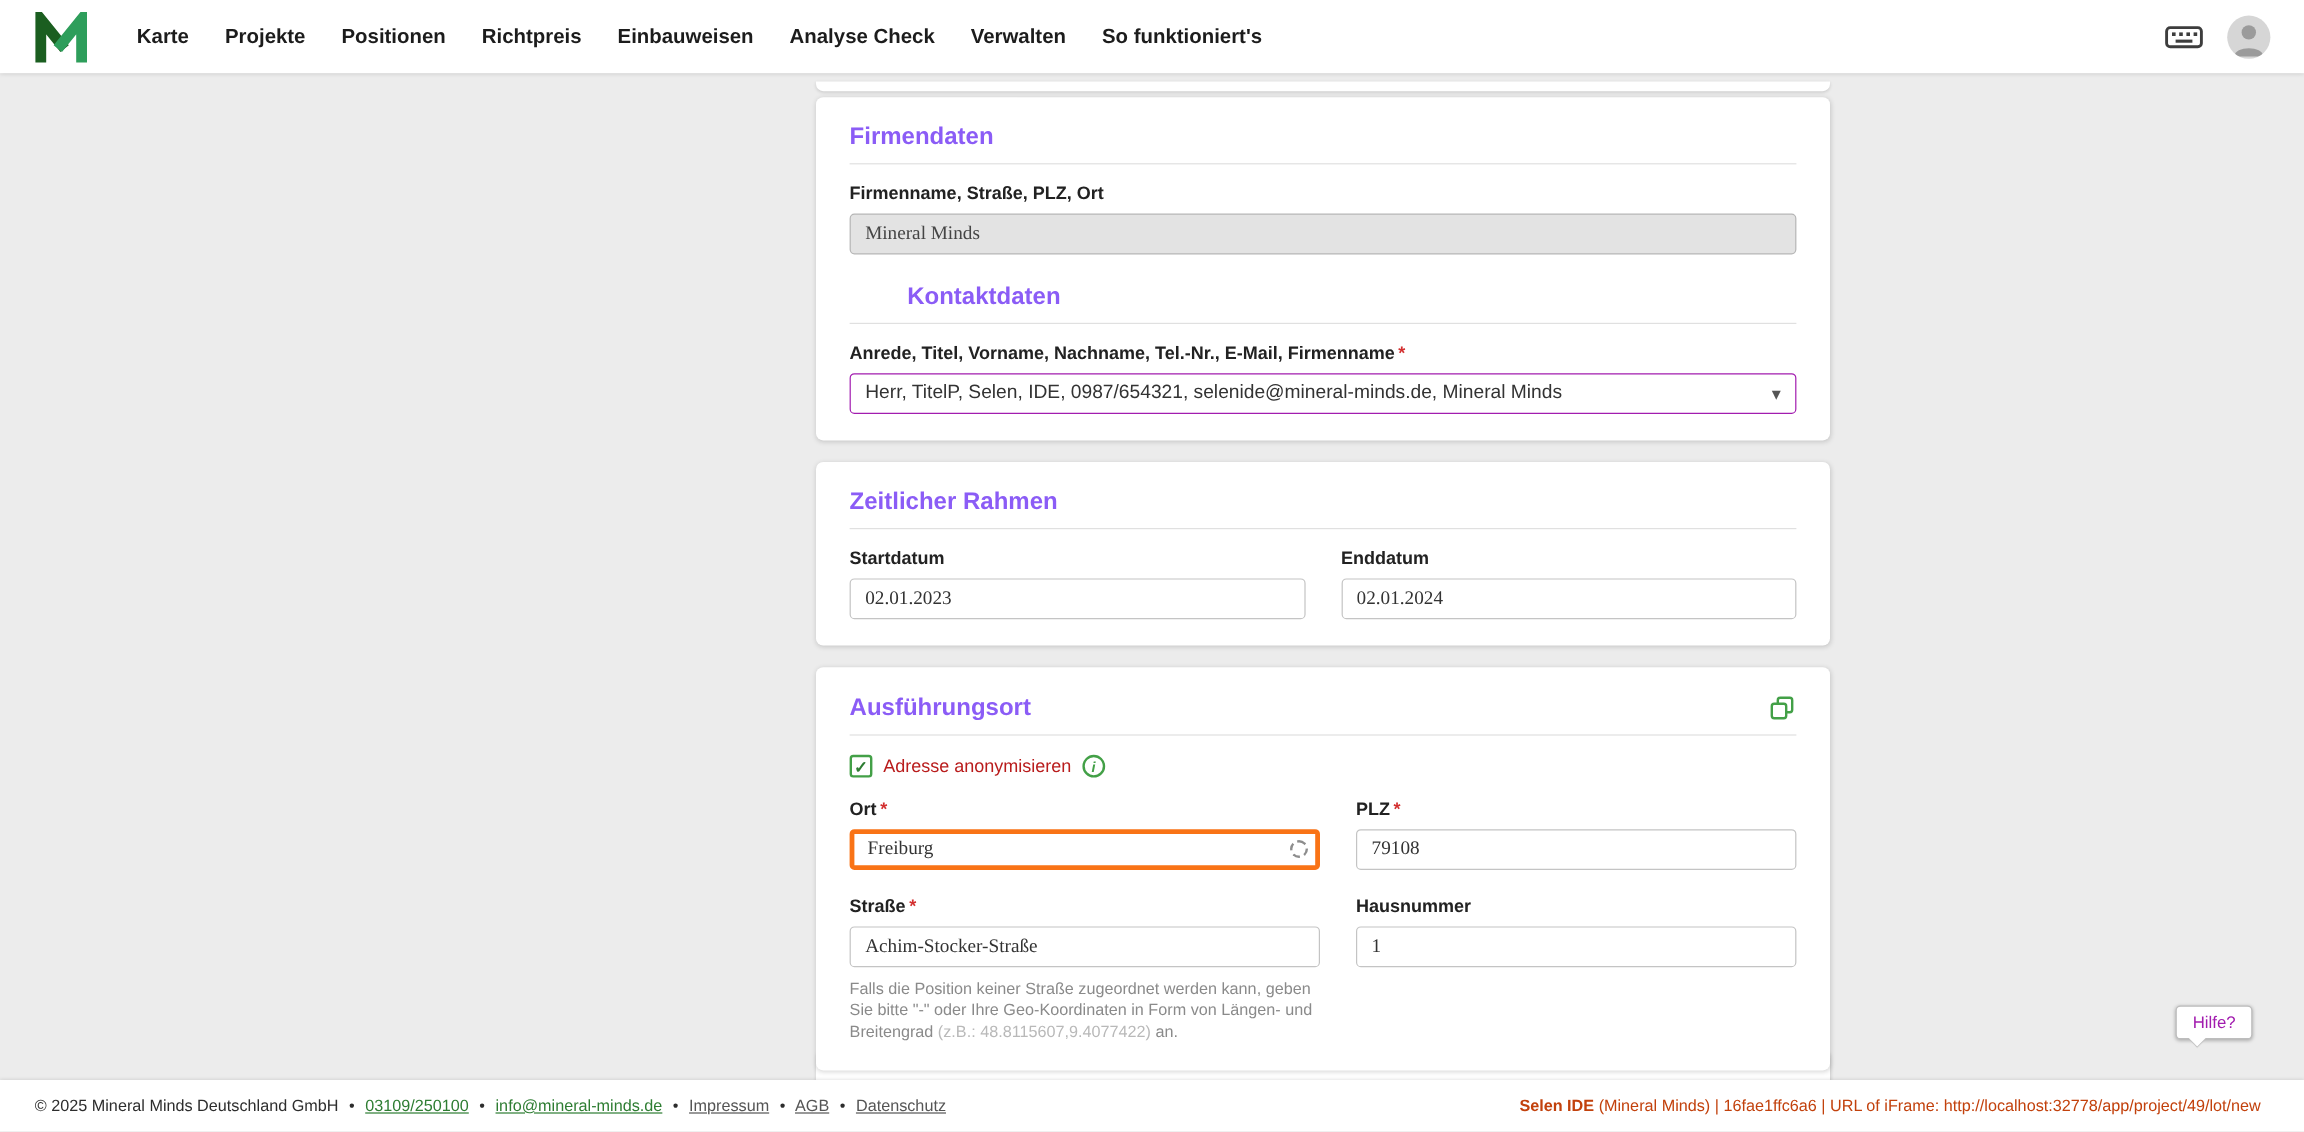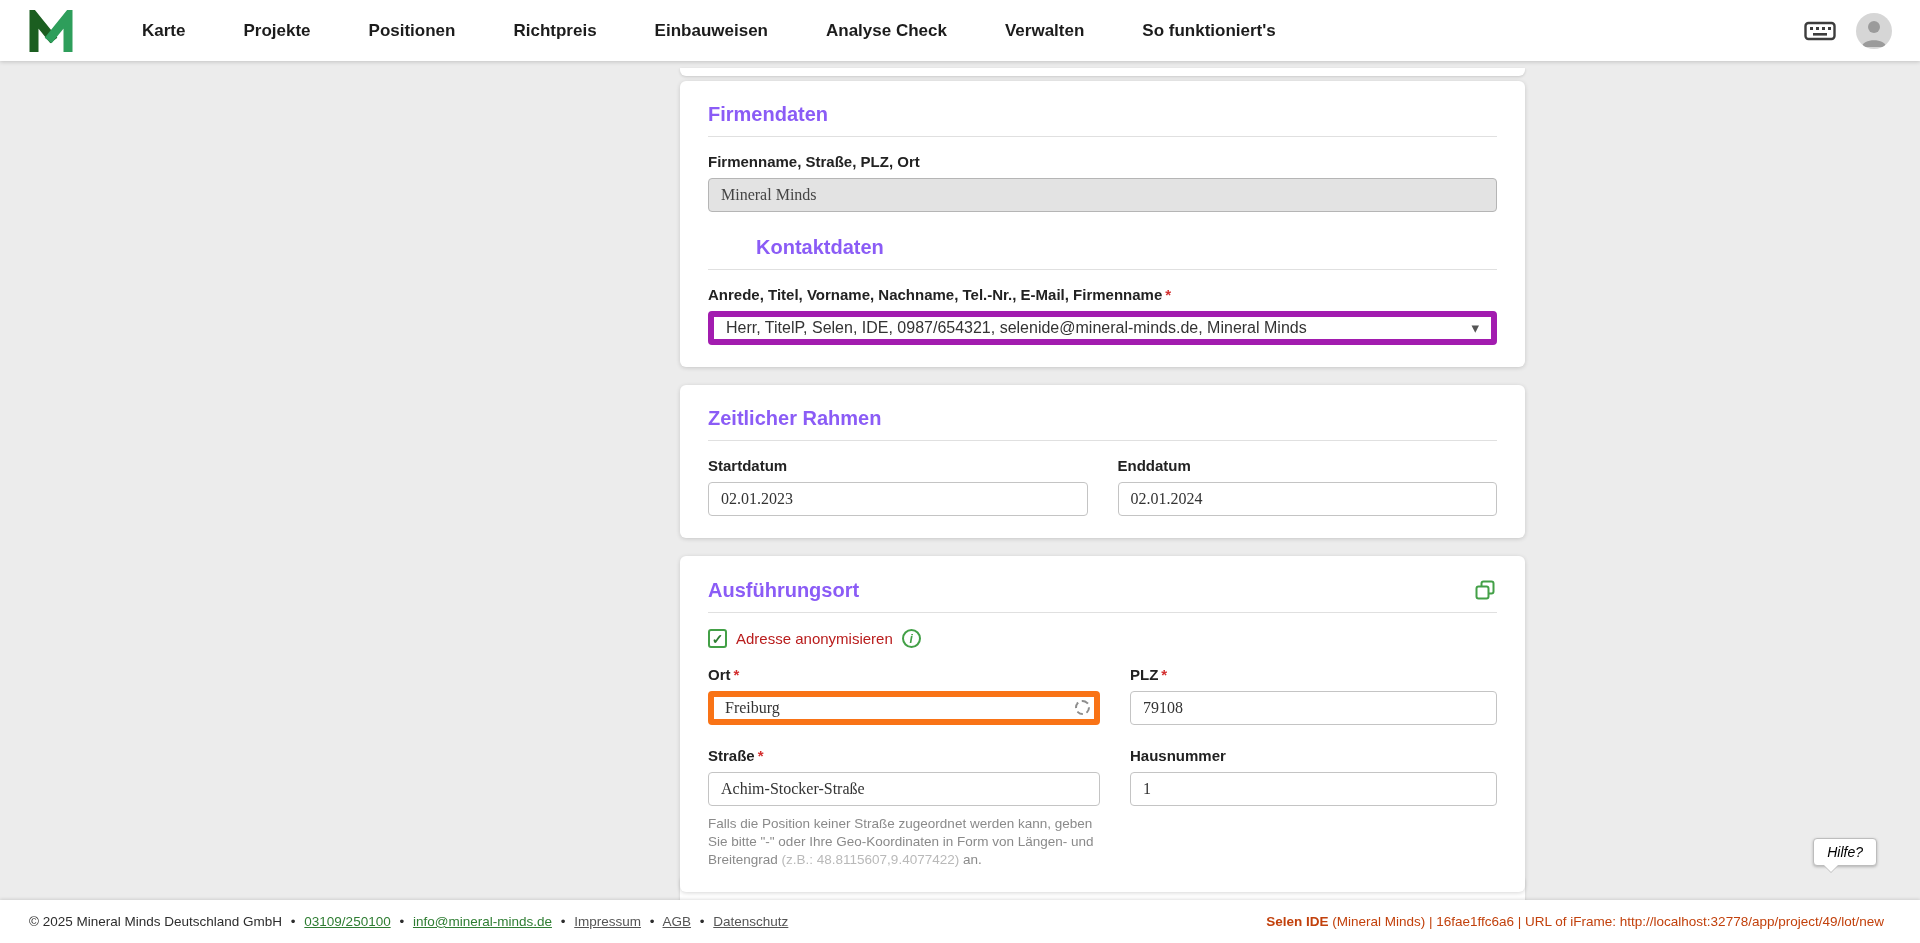"Karte" .nav-item { margin-left: 28px -> none }
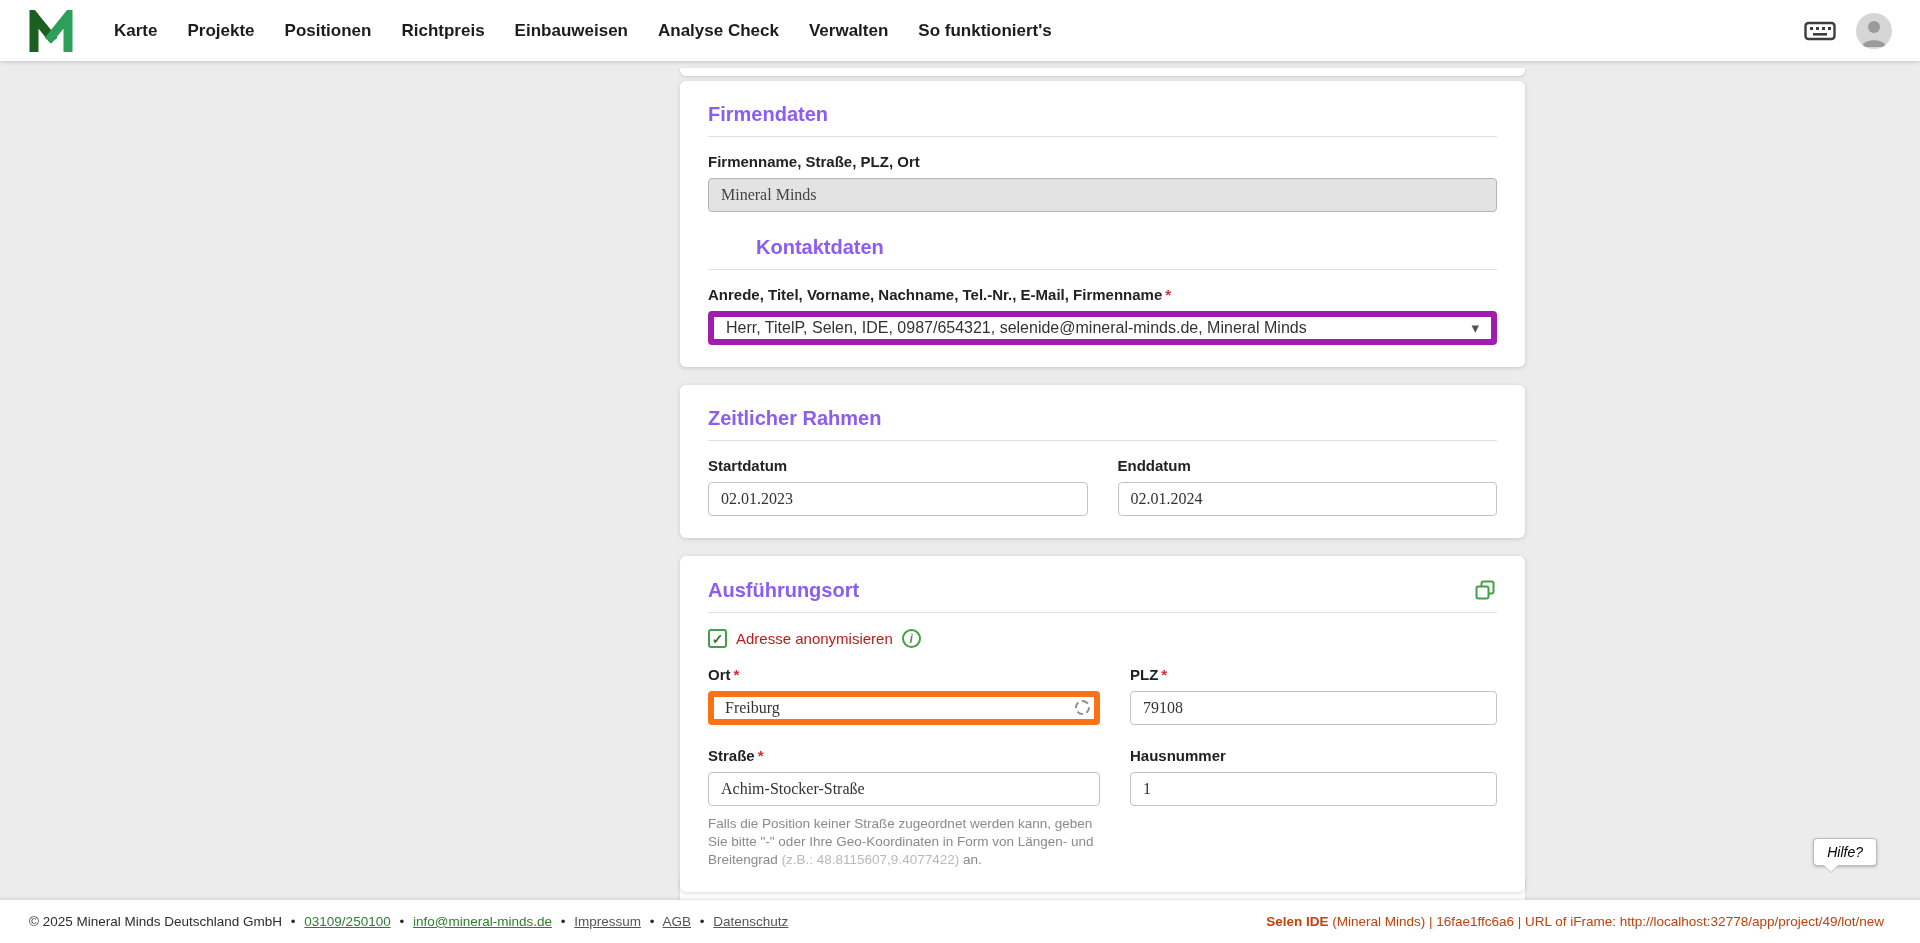"Herr, TitelP, Selen, IDE, 0987/654321," .select { border: 6px solid #a21caf -> 1px solid #a21caf }
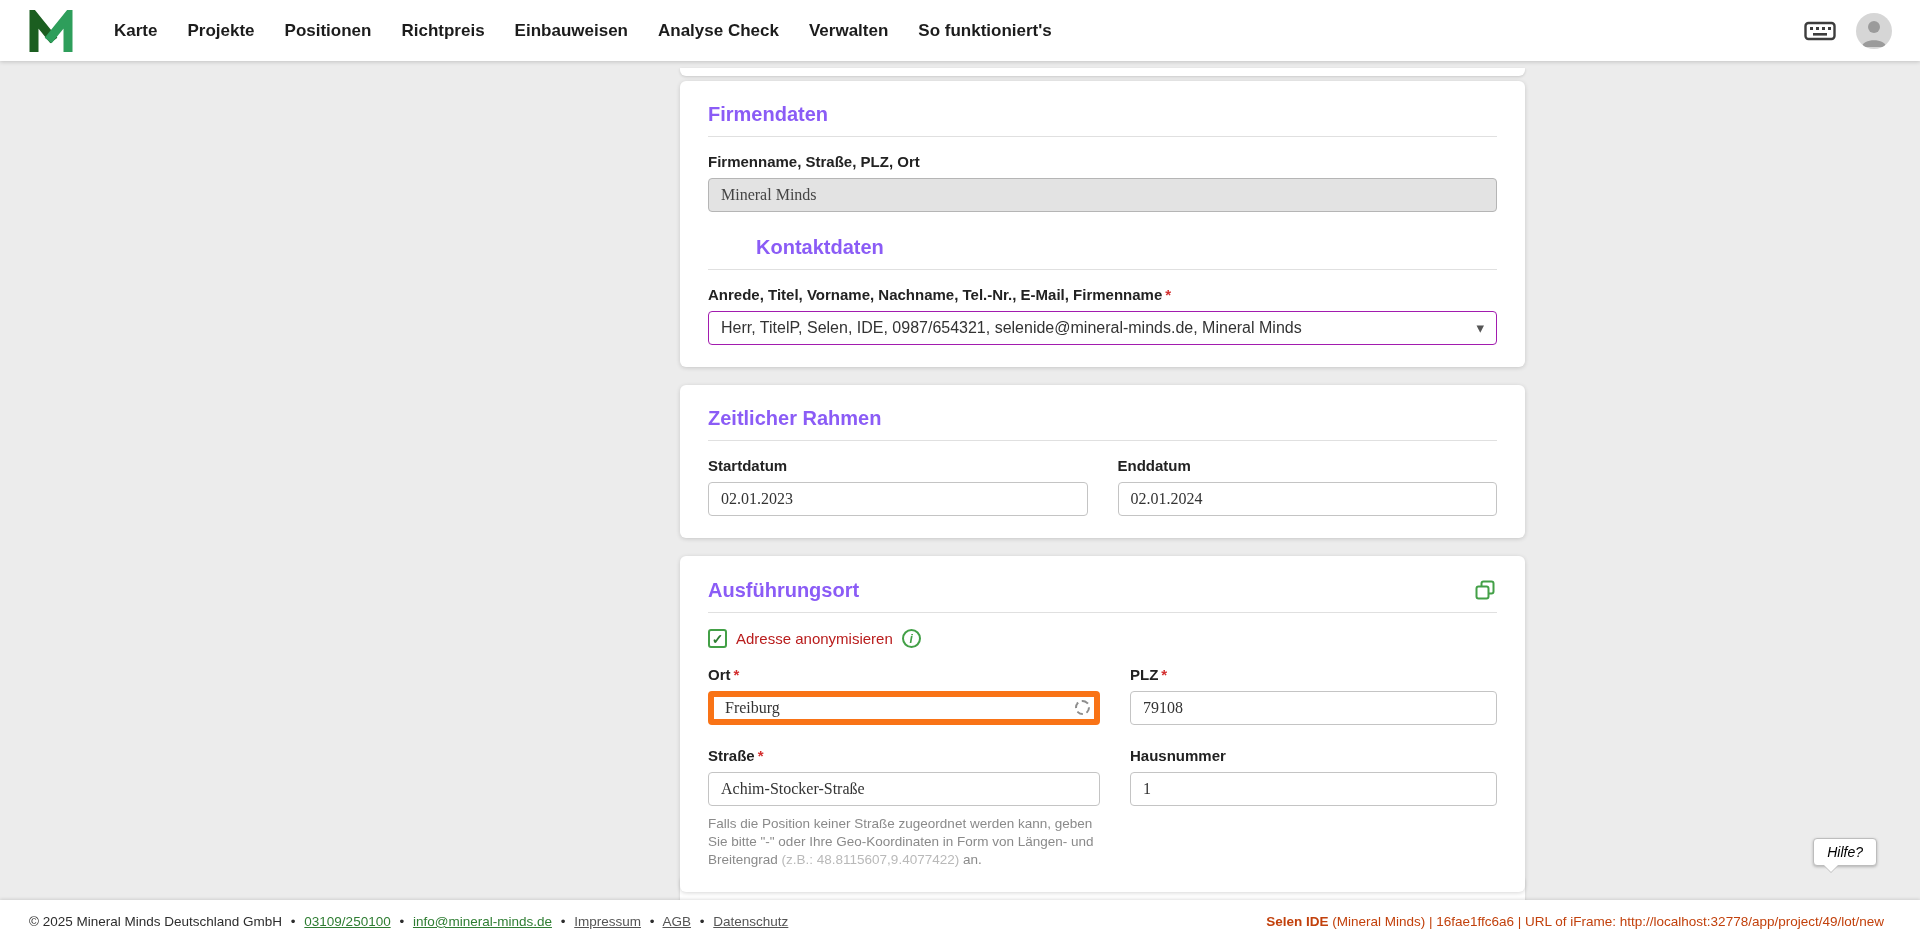"Freiburg" .text-input.focused { border: 6px solid #f97316 -> 4px solid #f97316 }
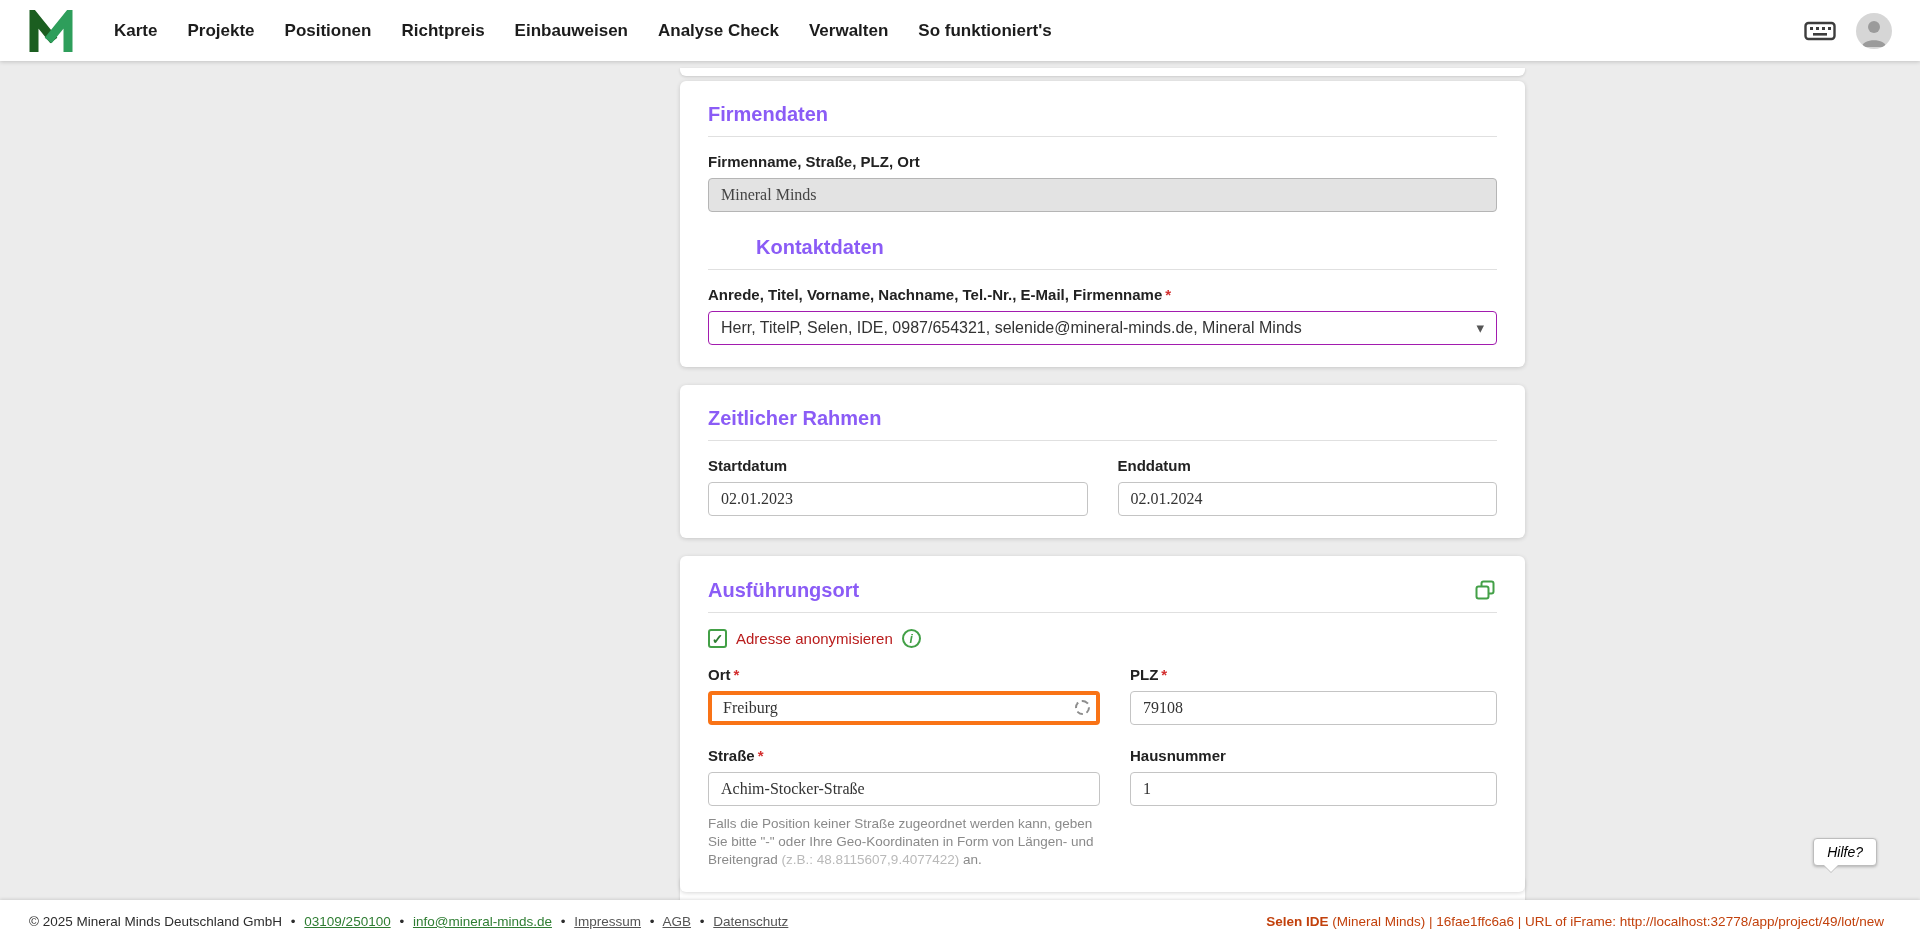"Hilfe?" .help-bubble { color: #000000 -> #a21caf; font-style: italic -> none }
